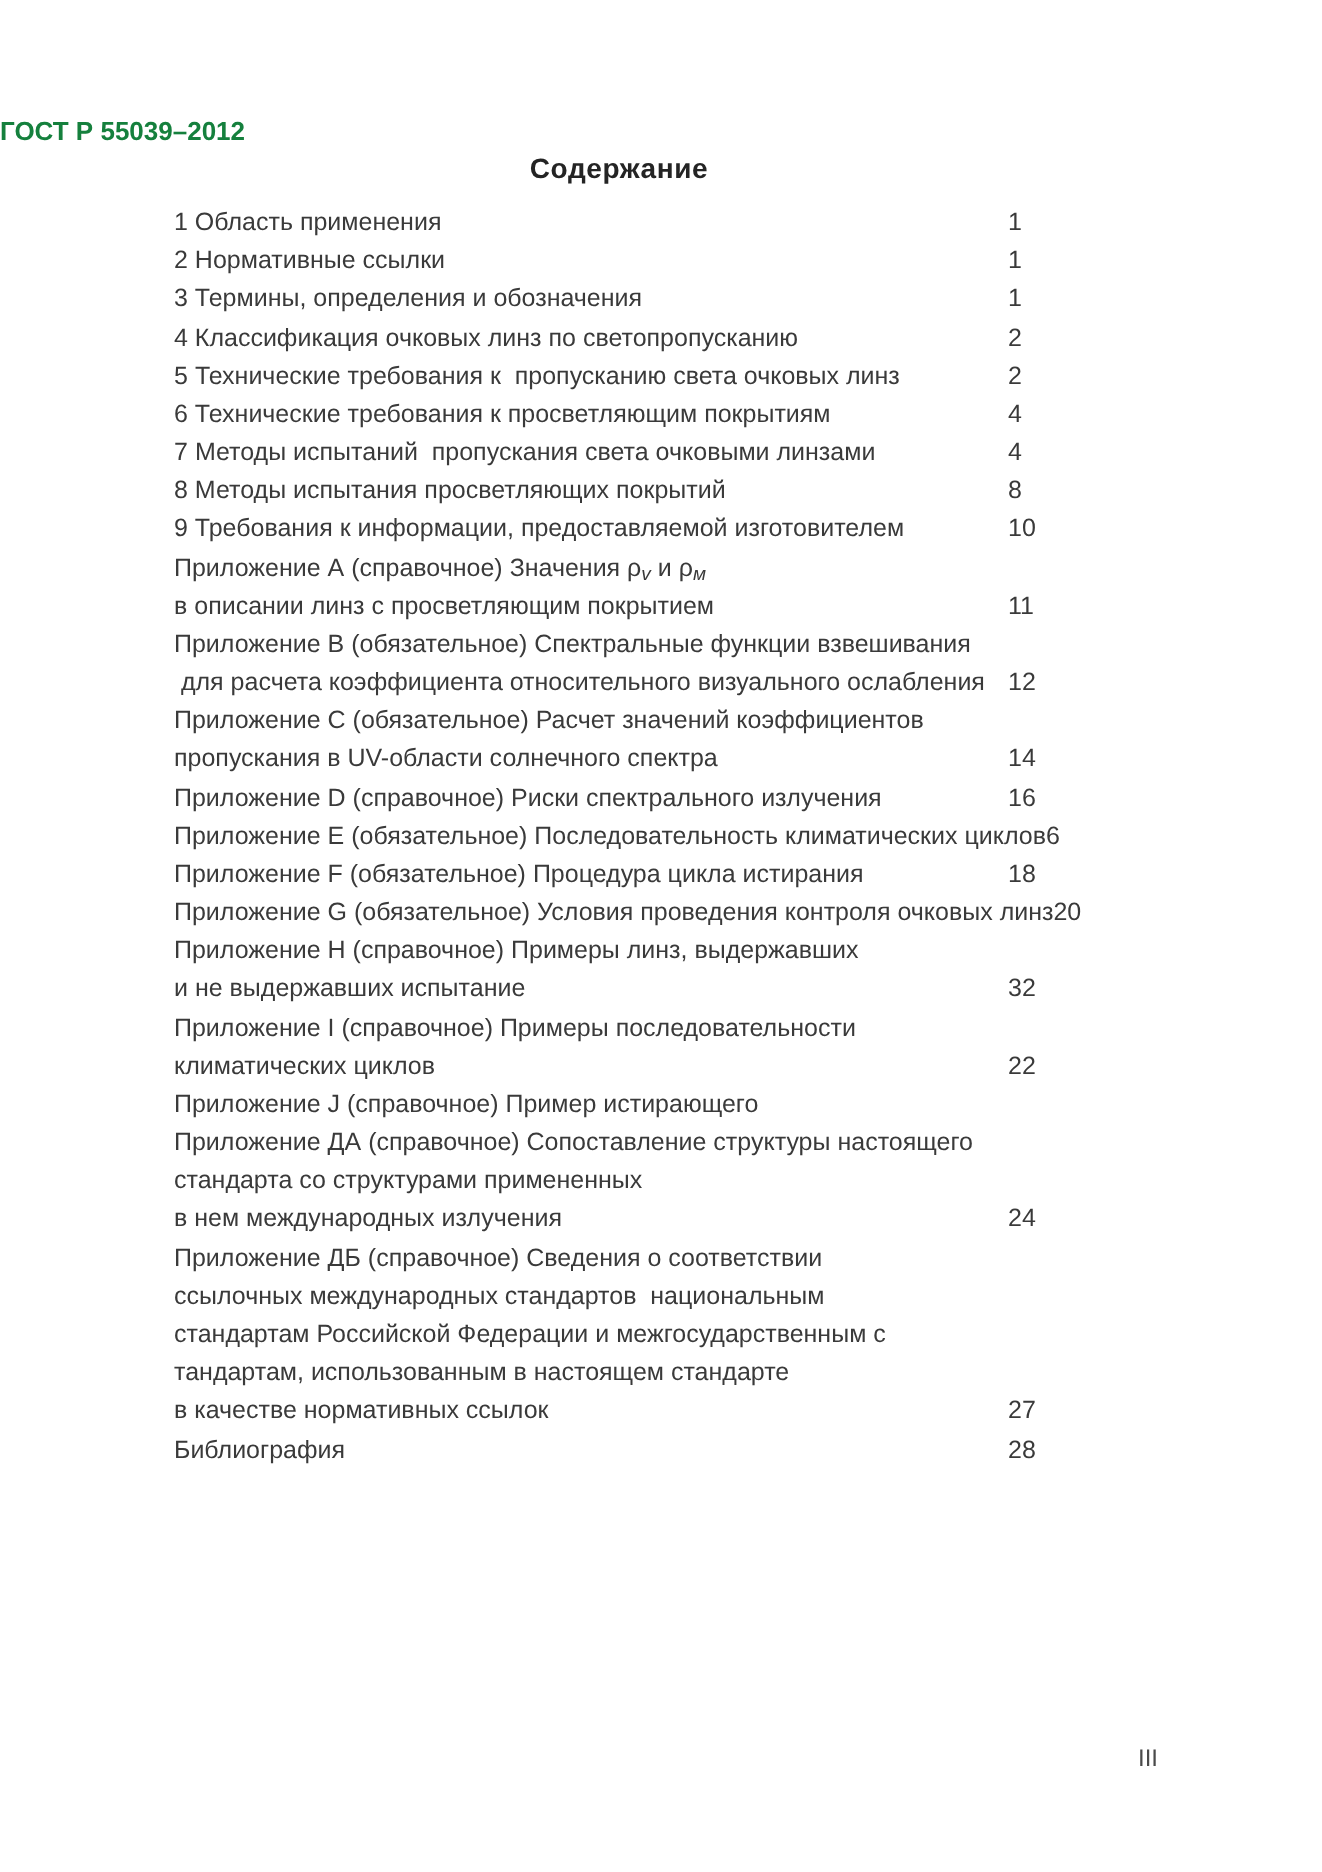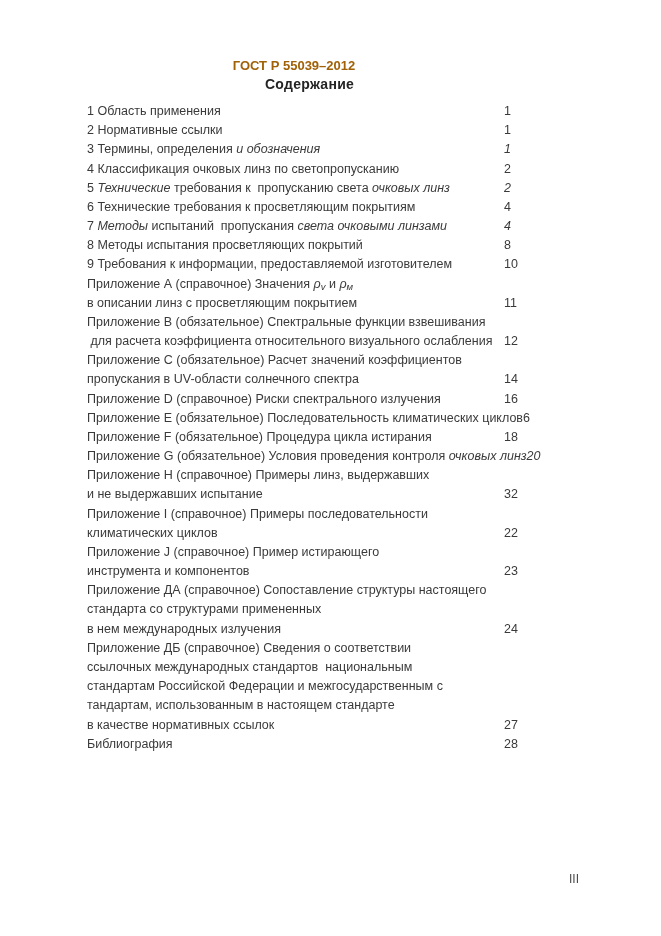"ГОСТ Р 55039–2012" .doc-code { color: #a16207 -> #15803d; text-align: center -> left }
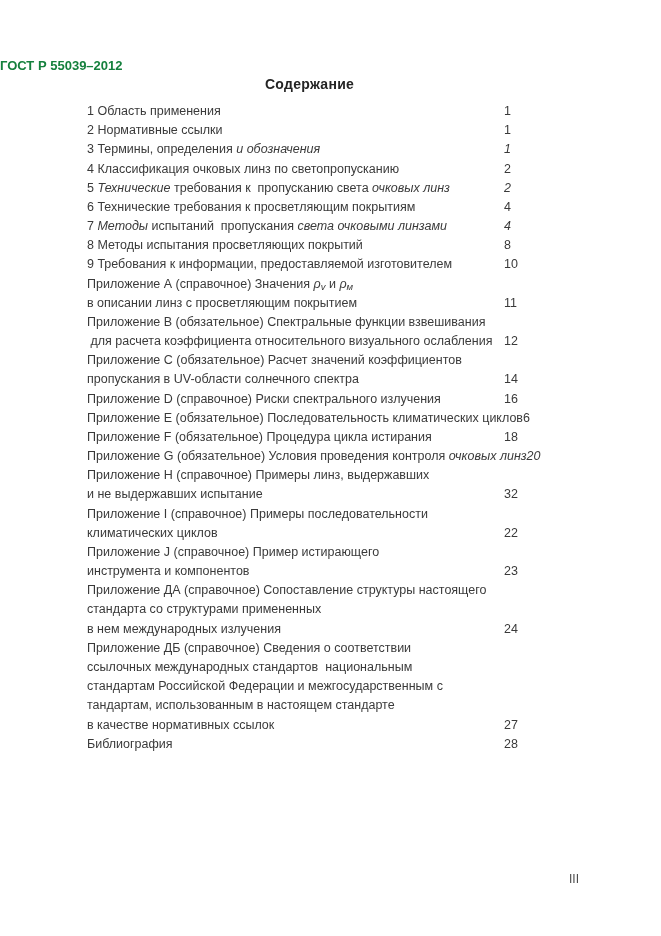"и обозначения" .it { font-style: italic -> none }
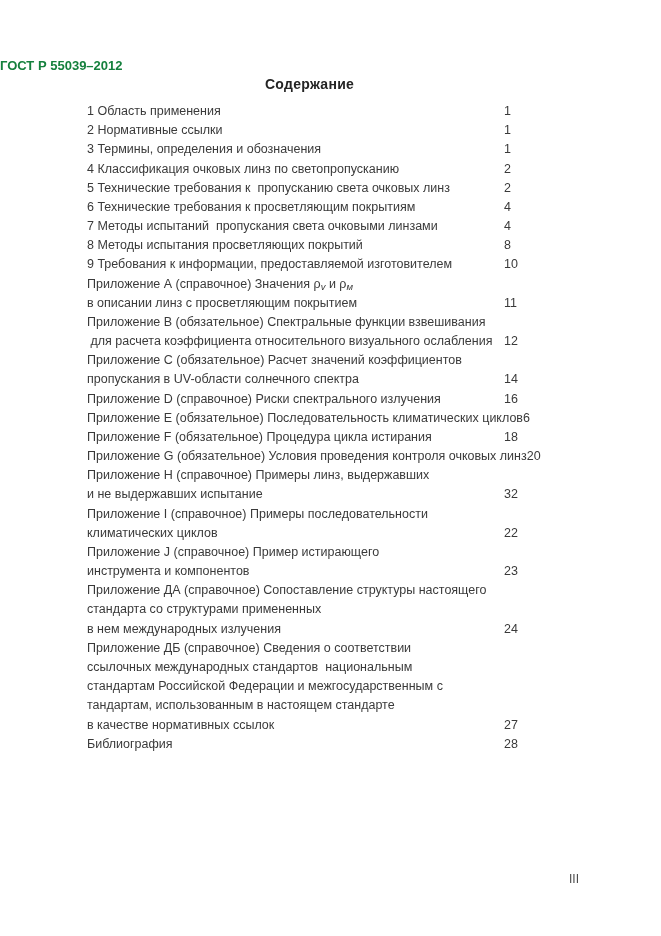"инструмента и компонентов" div.row { html: <div> <span><span>инструмента и компонентов</span></span> <span>23</span> </div> -> none }
